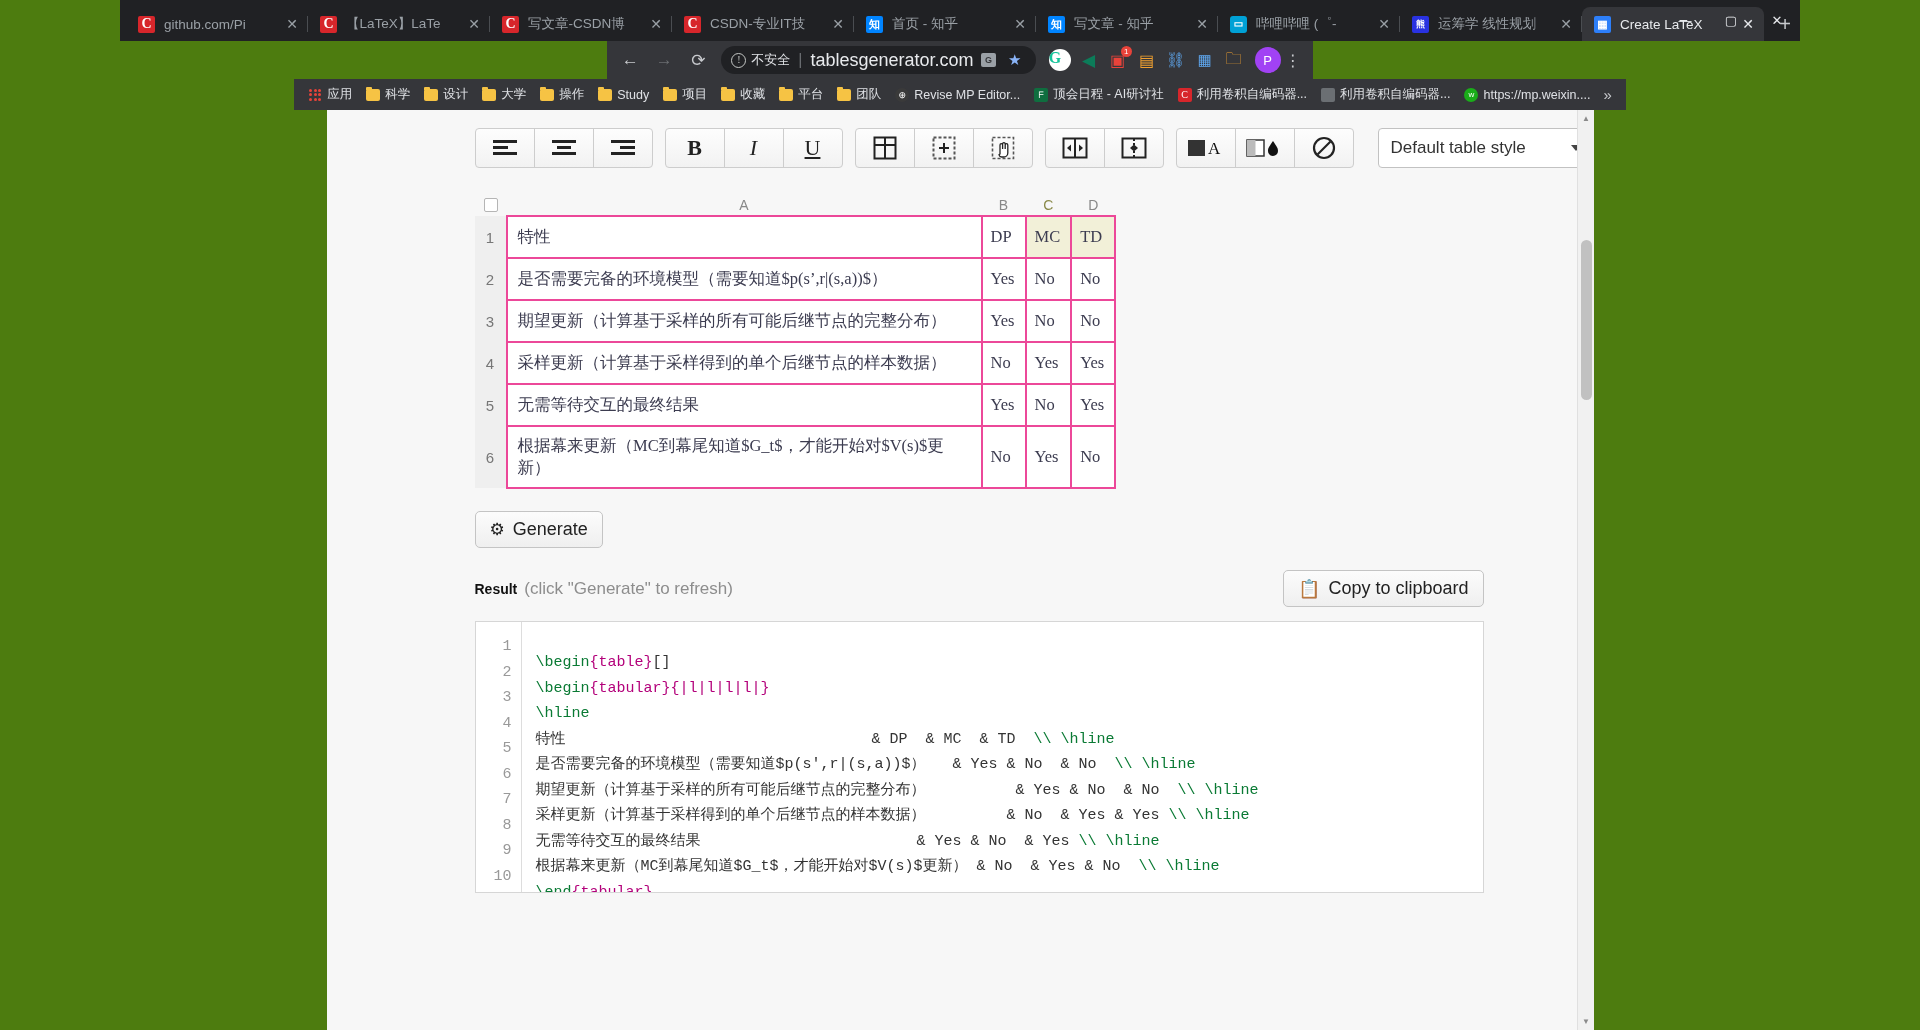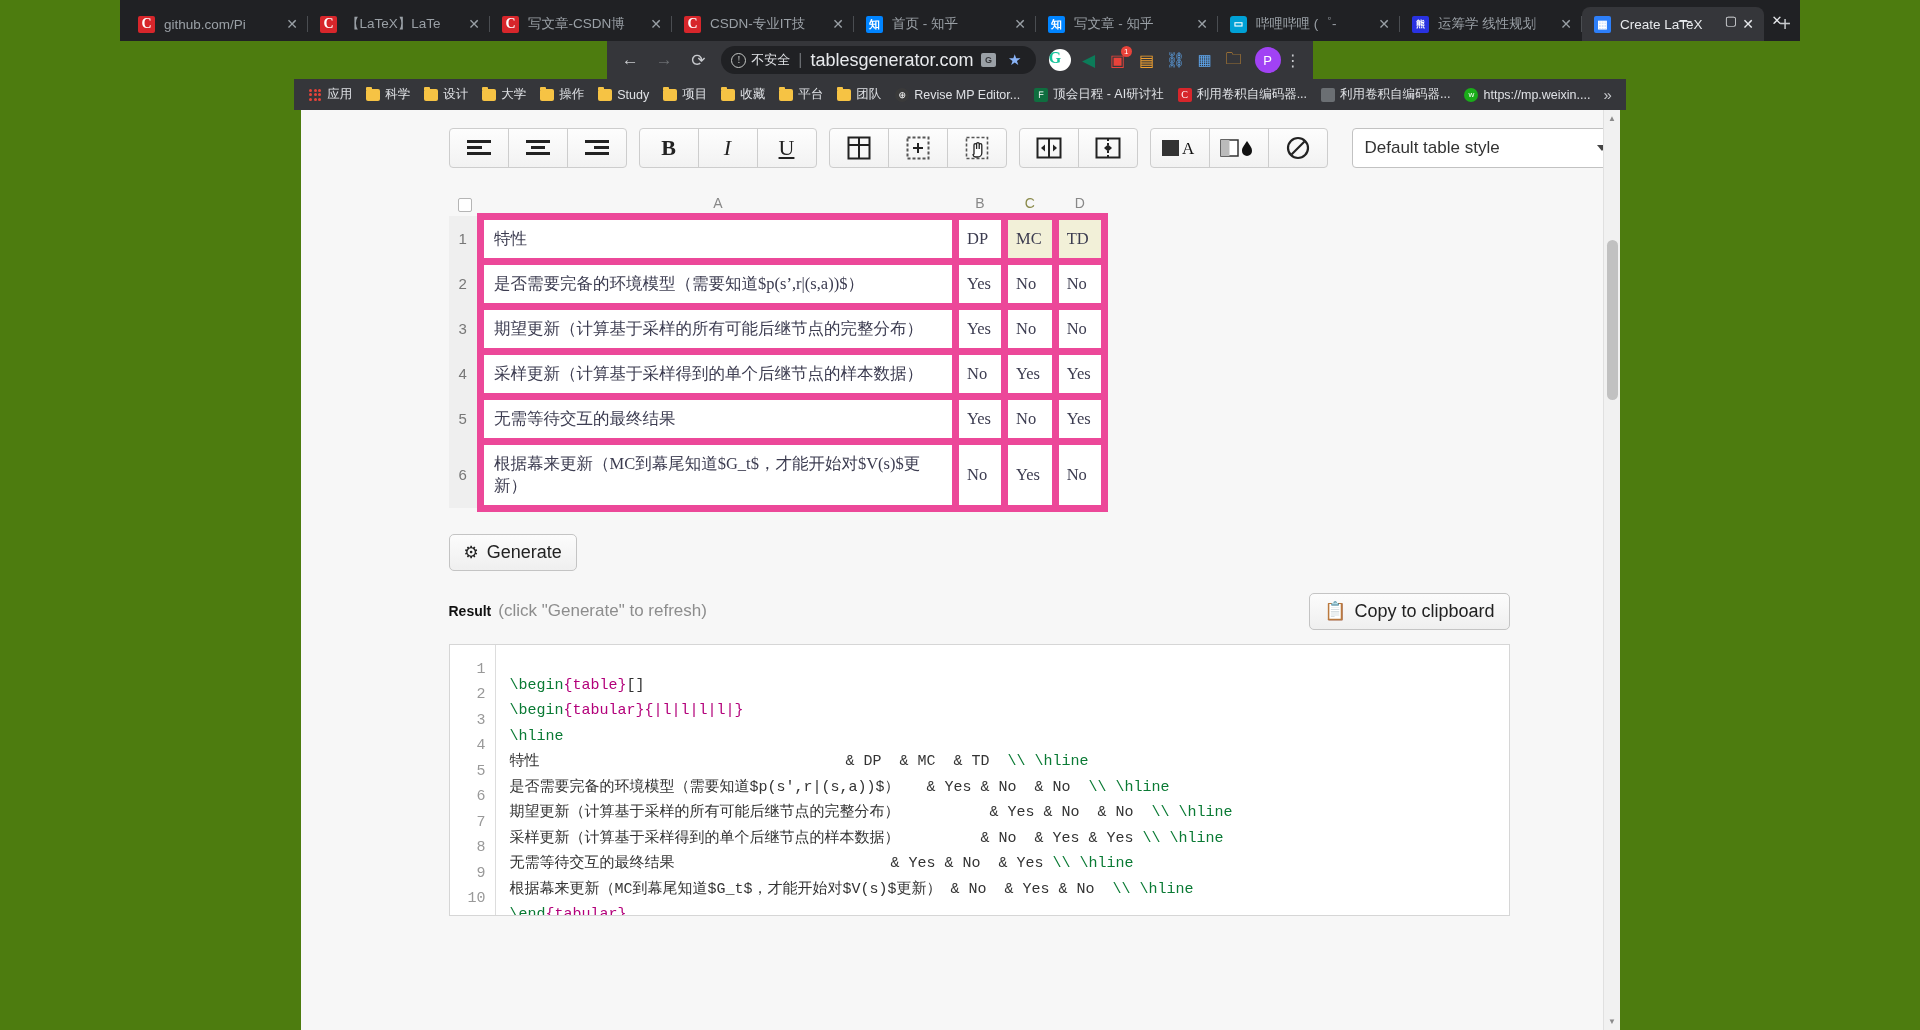"Default table style" .tsel { width: 268px -> 216px }
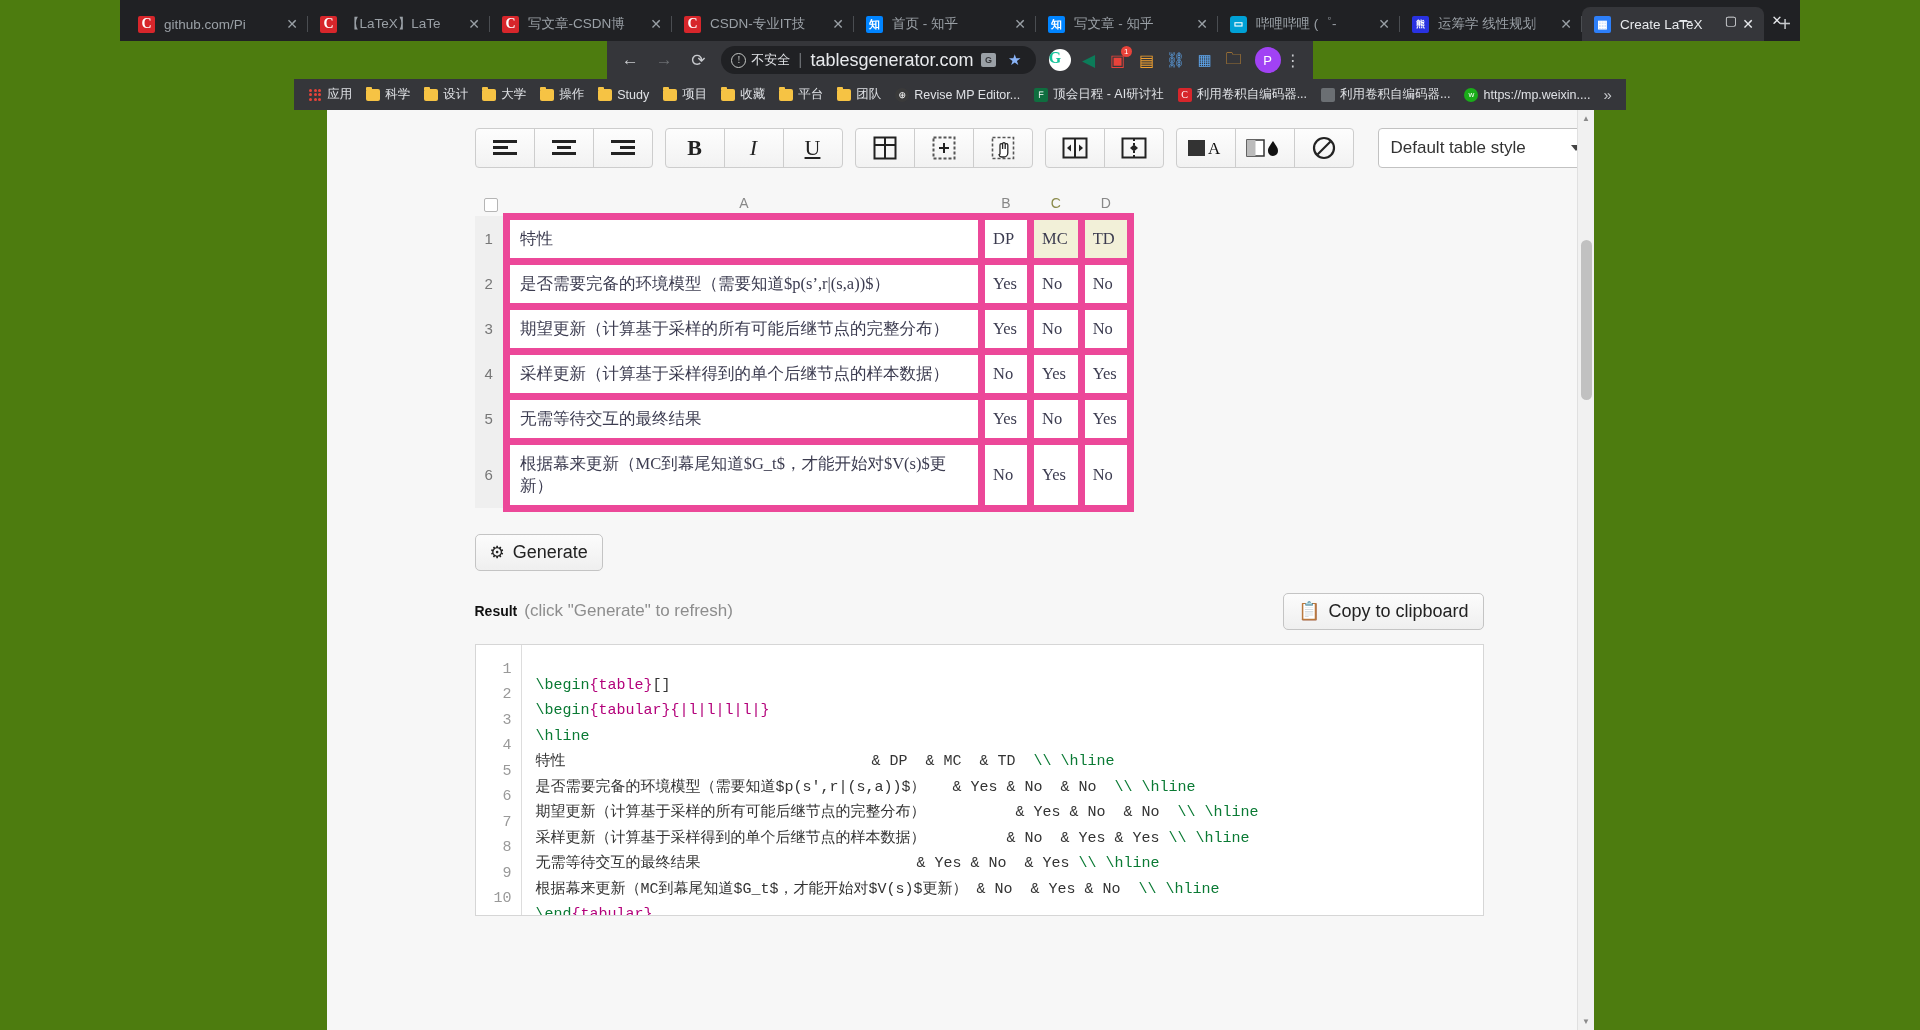"特性" .sheet td.cell { border: 7px solid #ec4899 -> 2px solid #ec4899 }
